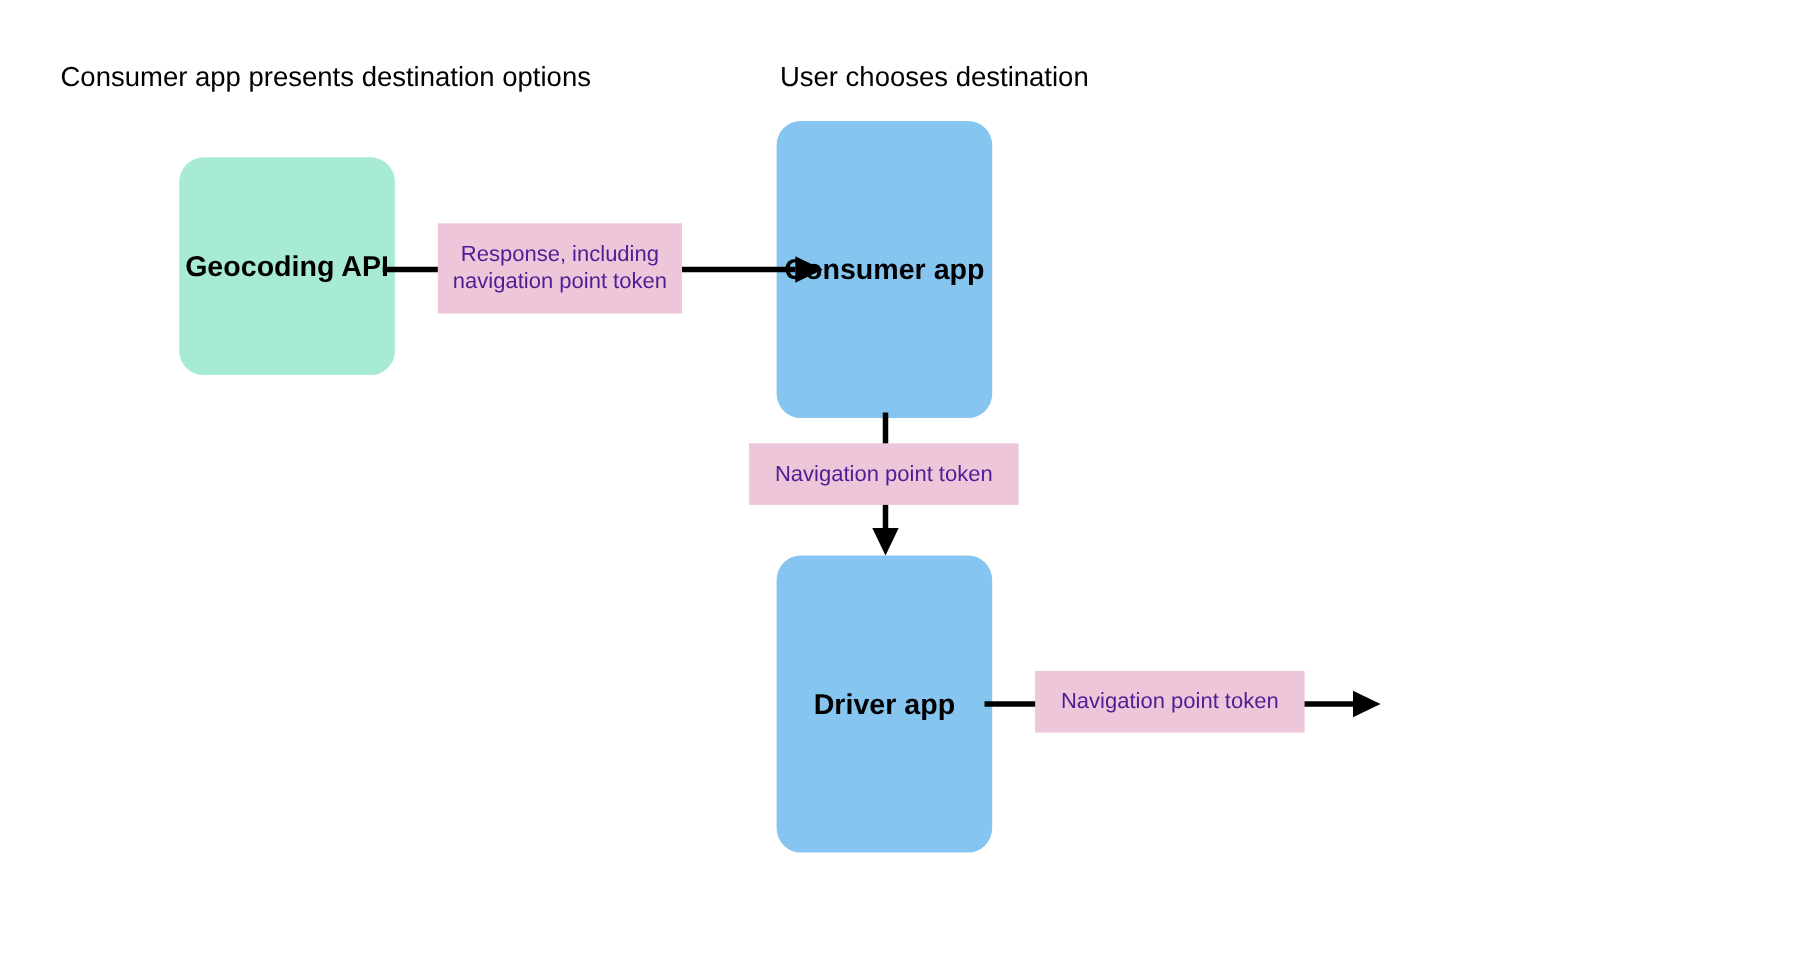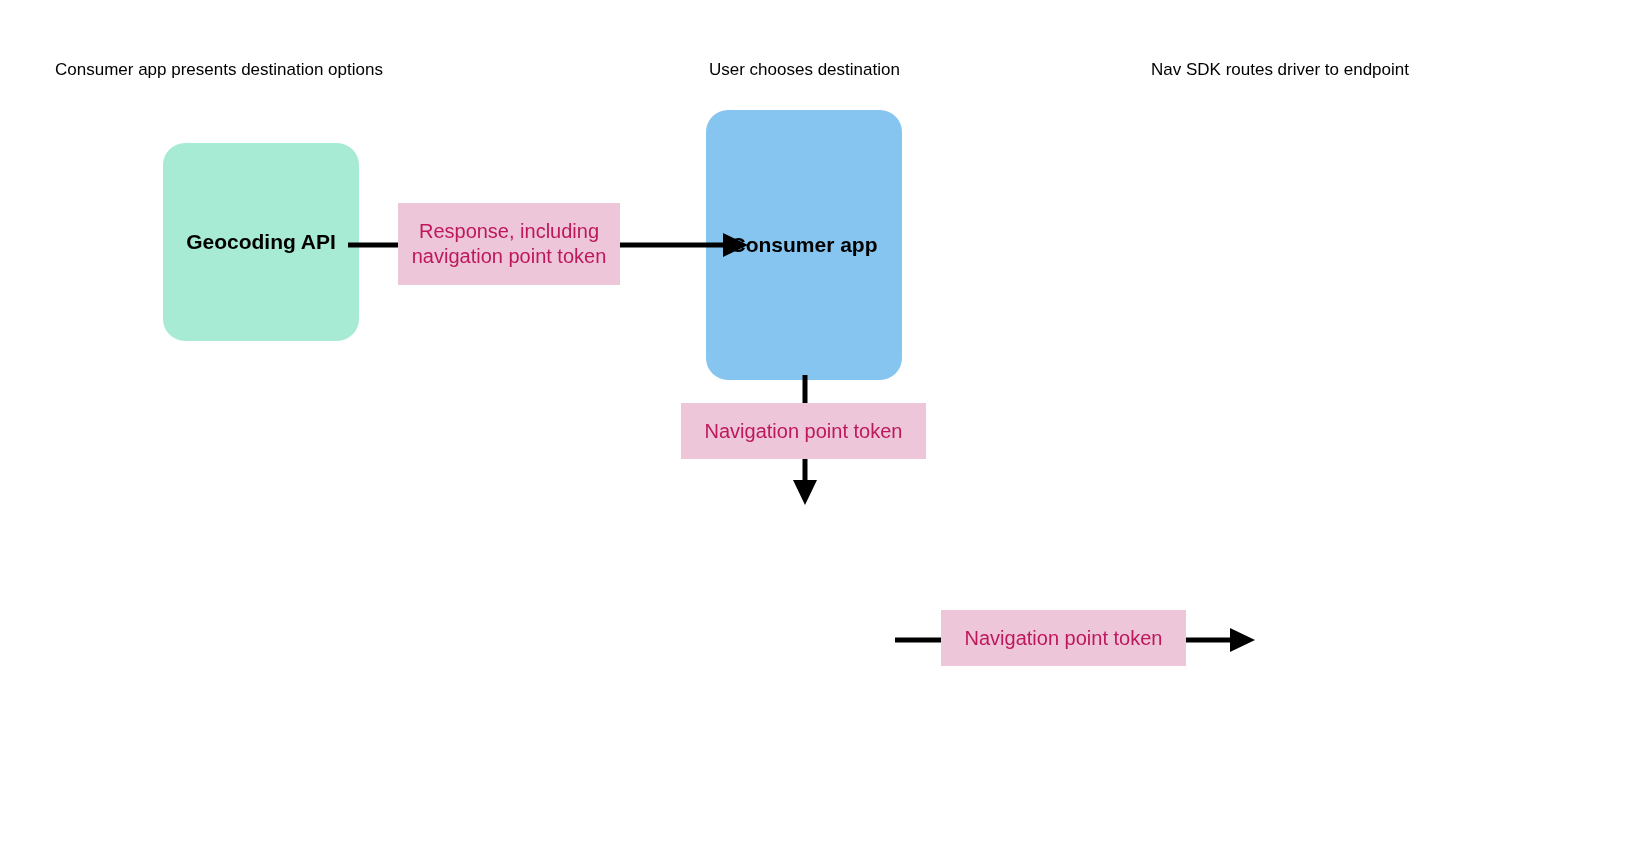"Consumer app presents destination" .col-header { font-size: 17px -> 25px }
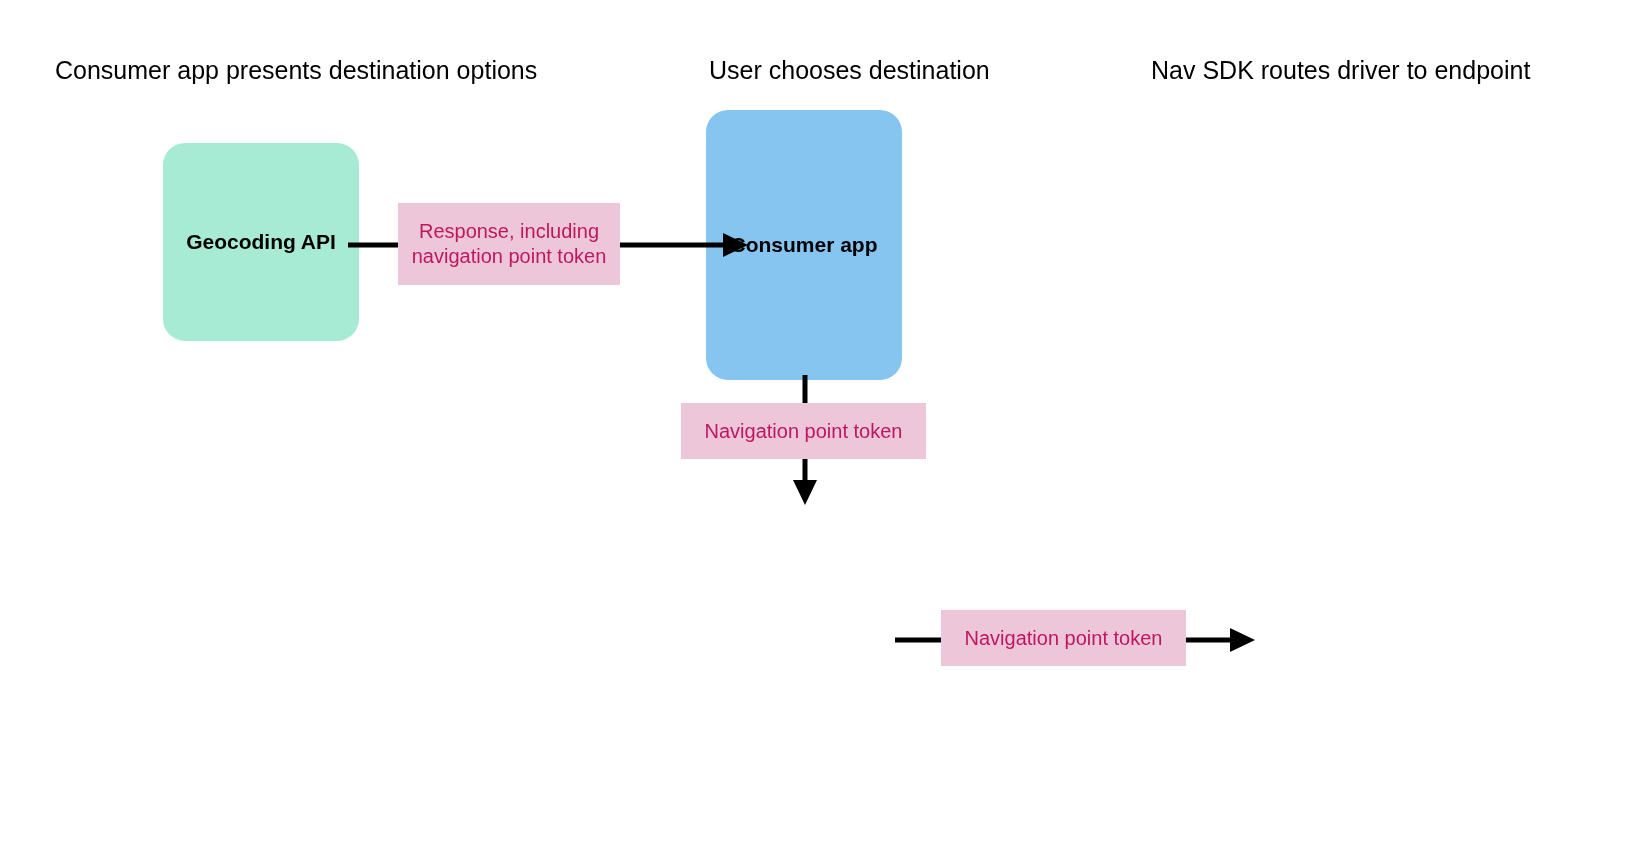"Nav SDK routes driver to" div.col-header { html: <div>Nav SDK routes driver to endpoint</div> -> none }
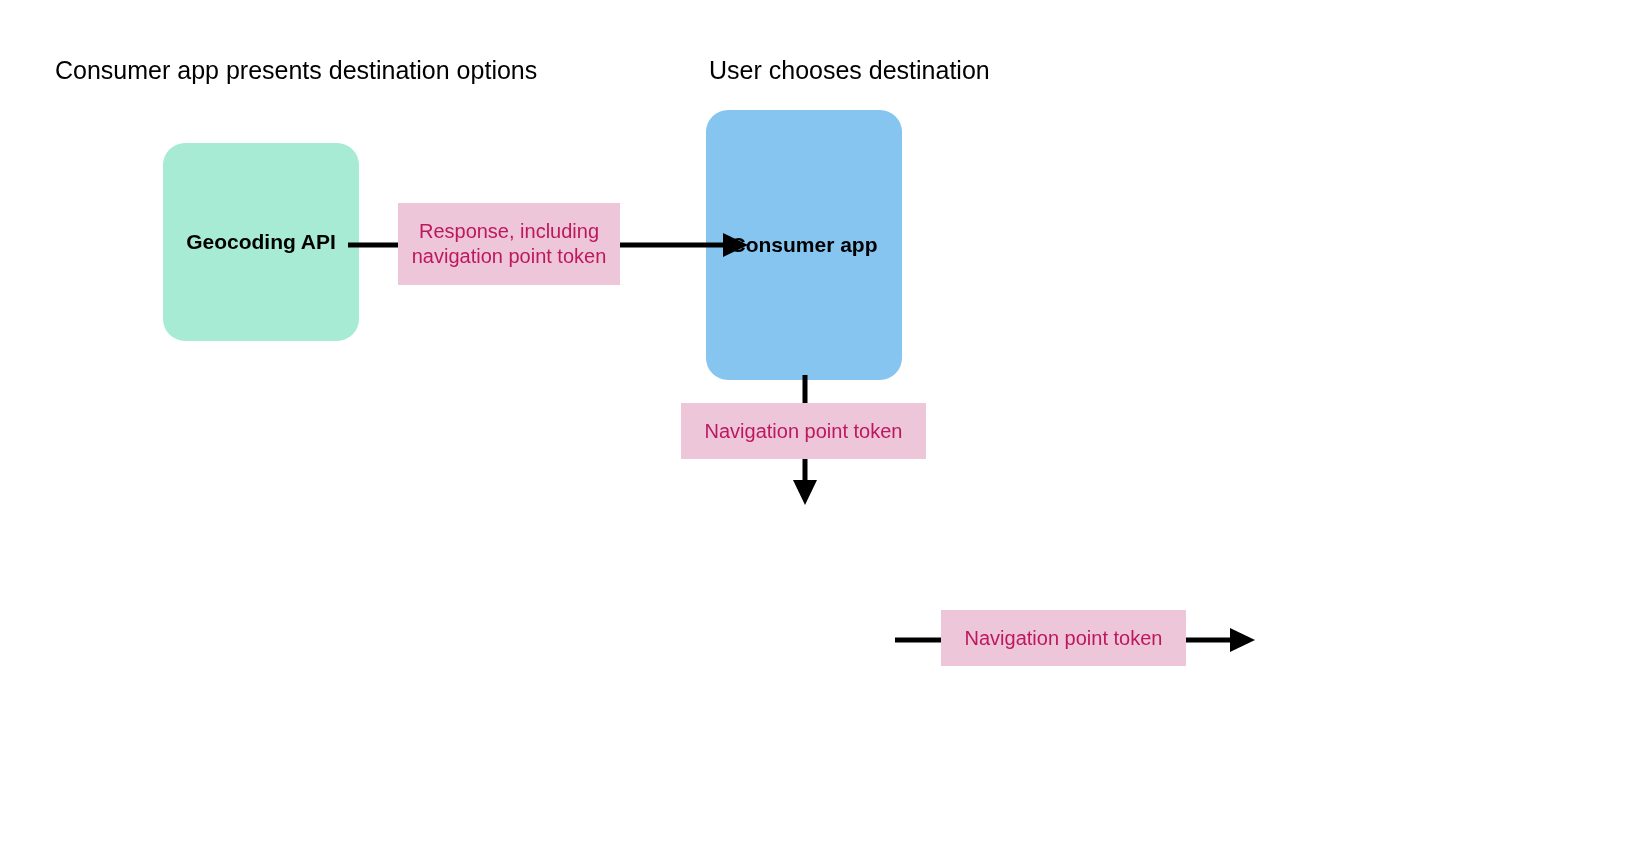"Geocoding API" .node { font-size: 21px -> 26px }
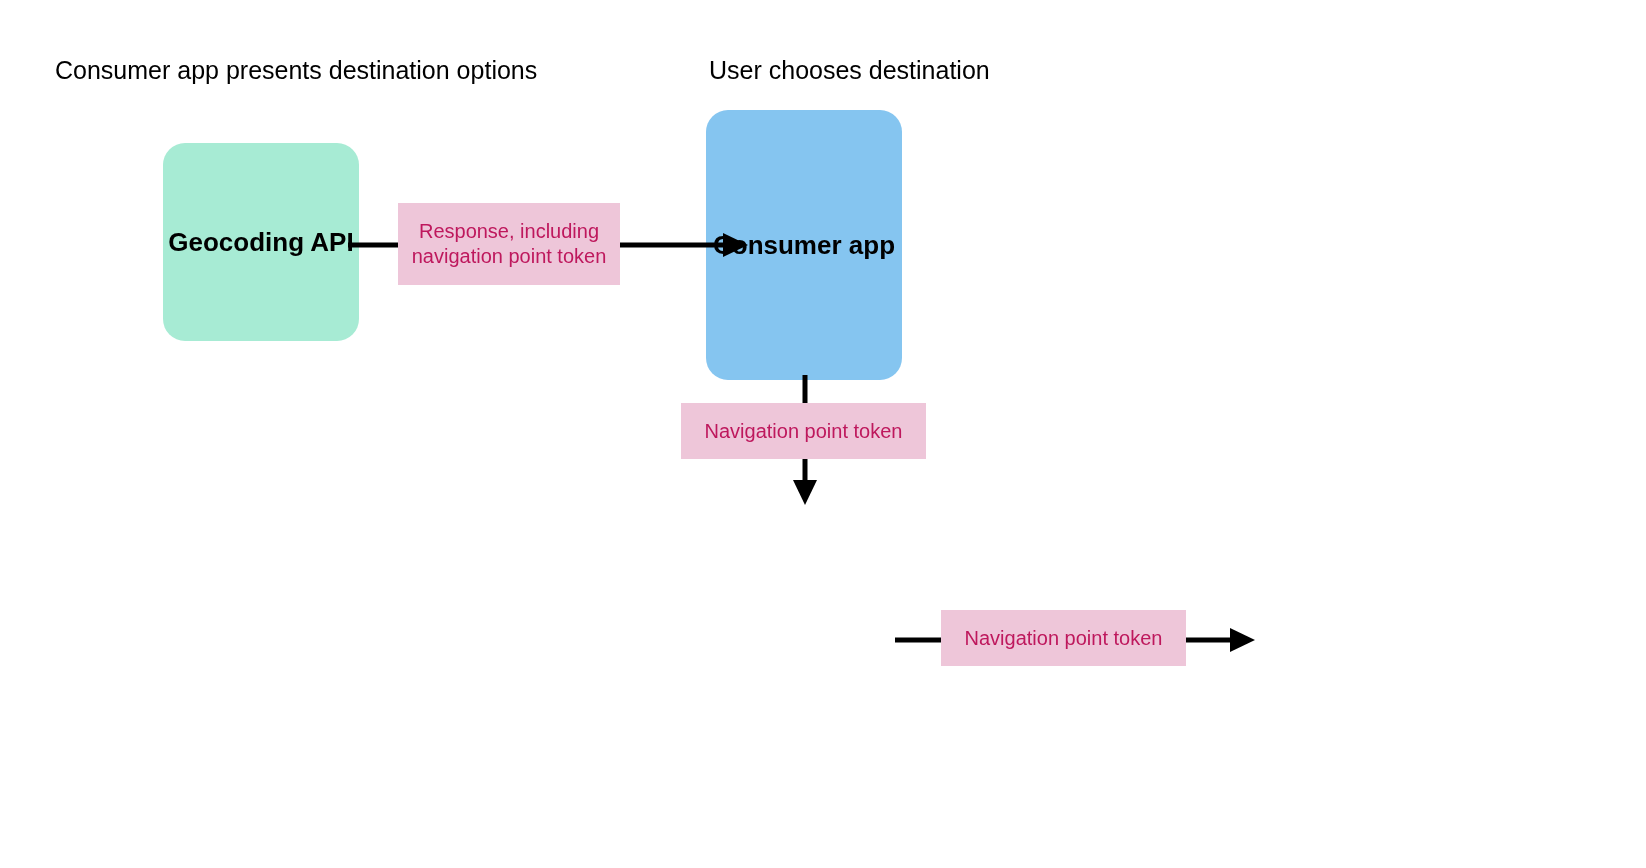"Response, including navigation point" .chip { color: #be185d -> #4c1d95 }
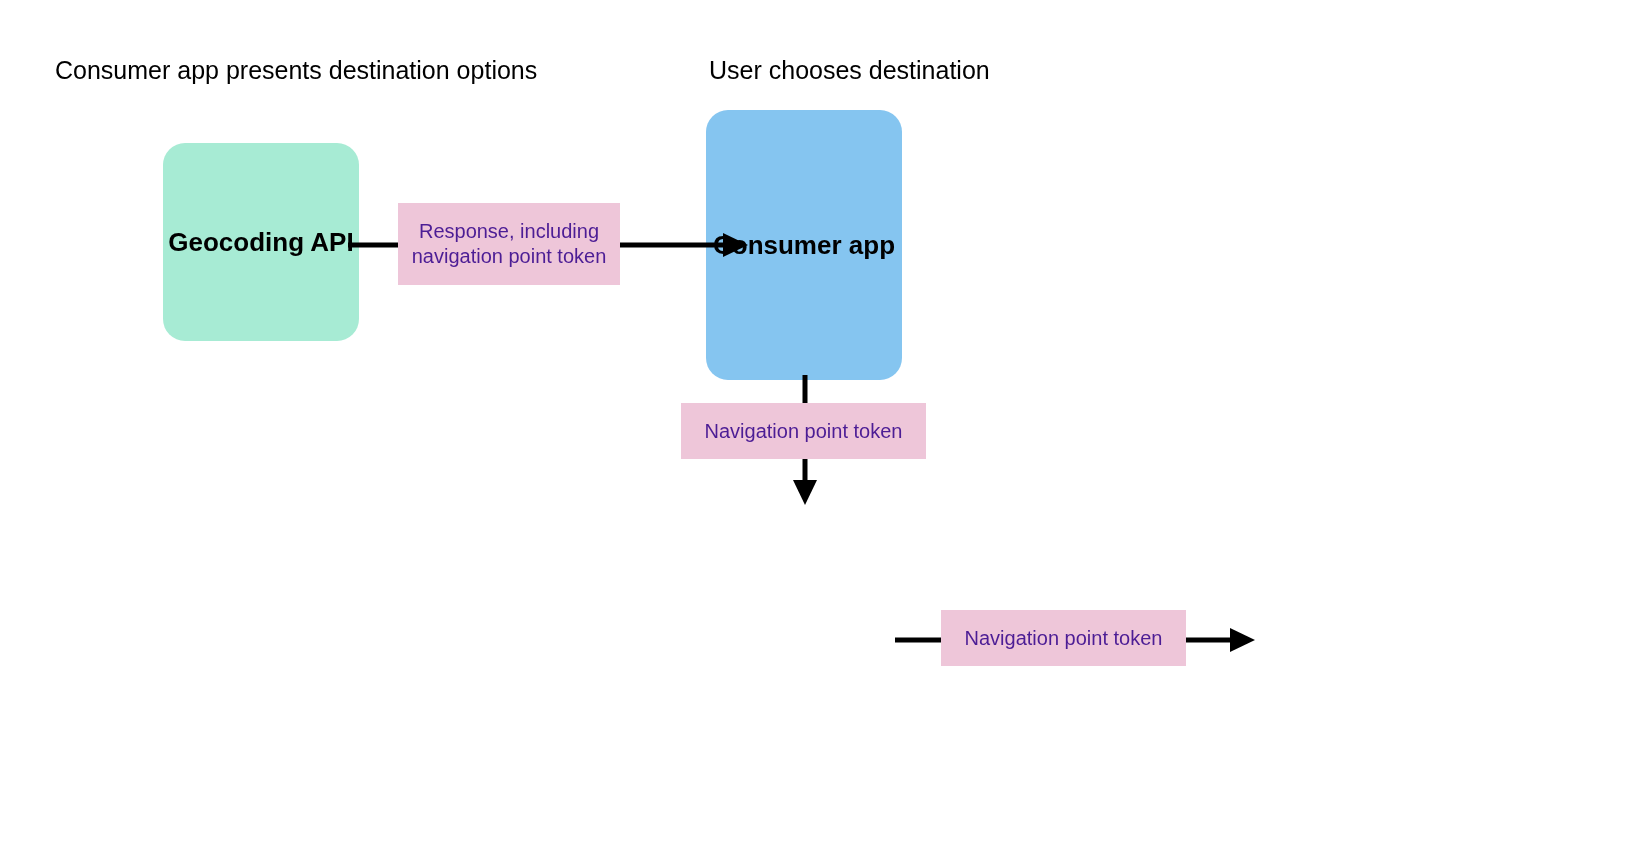"Driver app" div.node { html: none -> <div>Driver app</div> }
